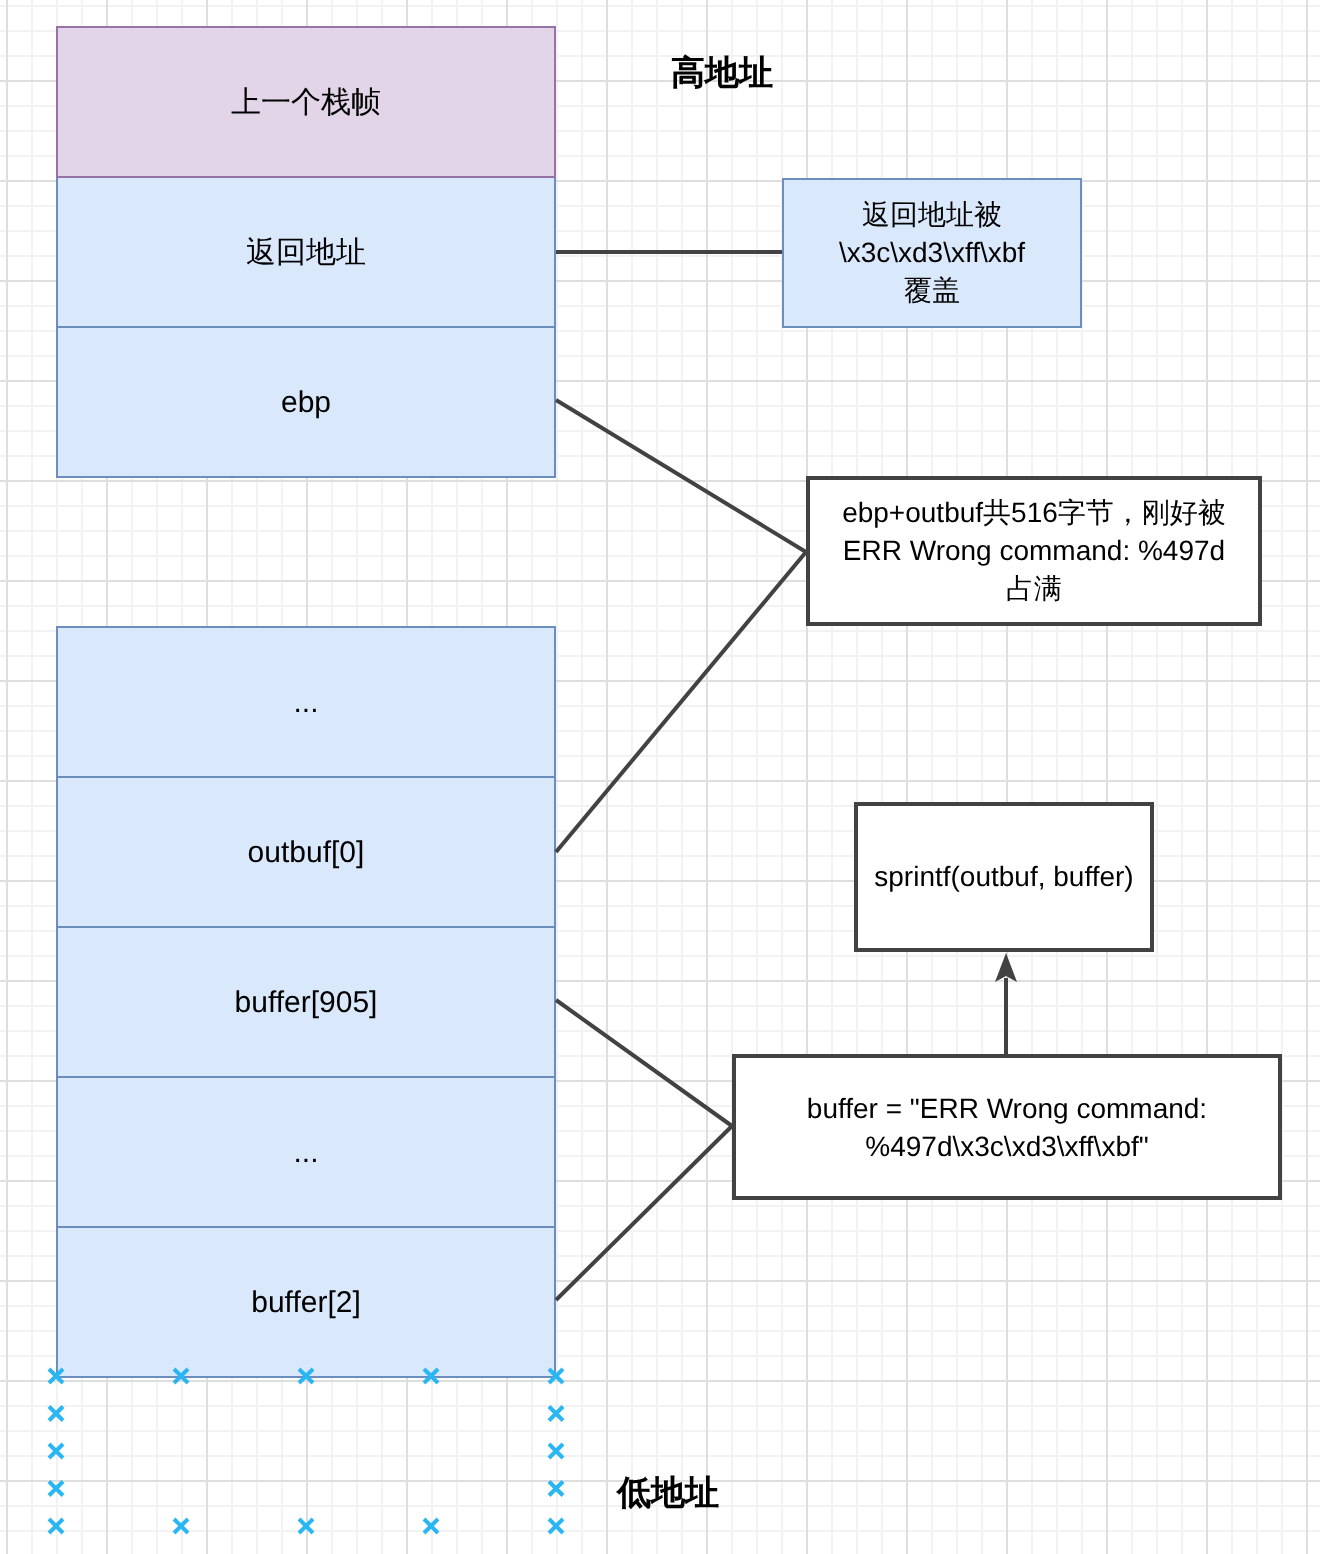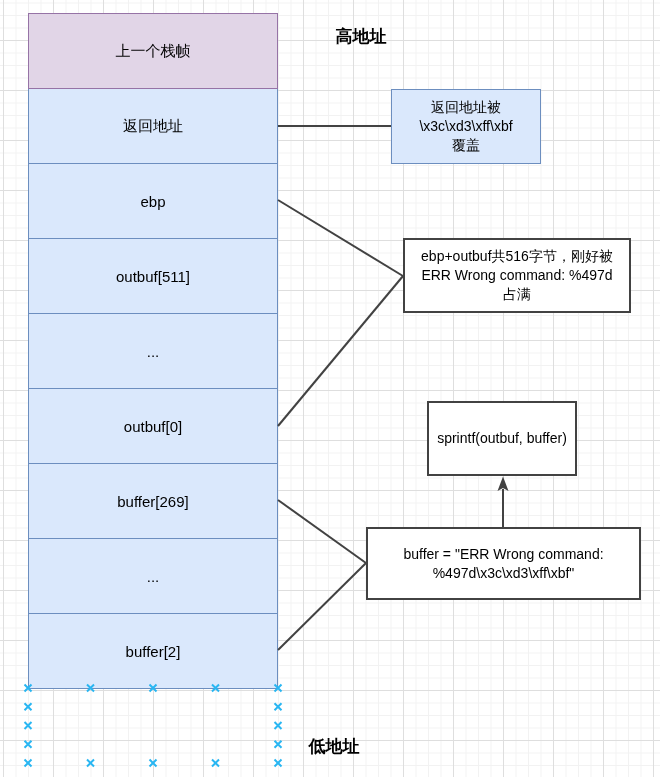"outbuf[511]" div.stack-row { html: <div> <span>outbuf[511]</span> </div> -> none }
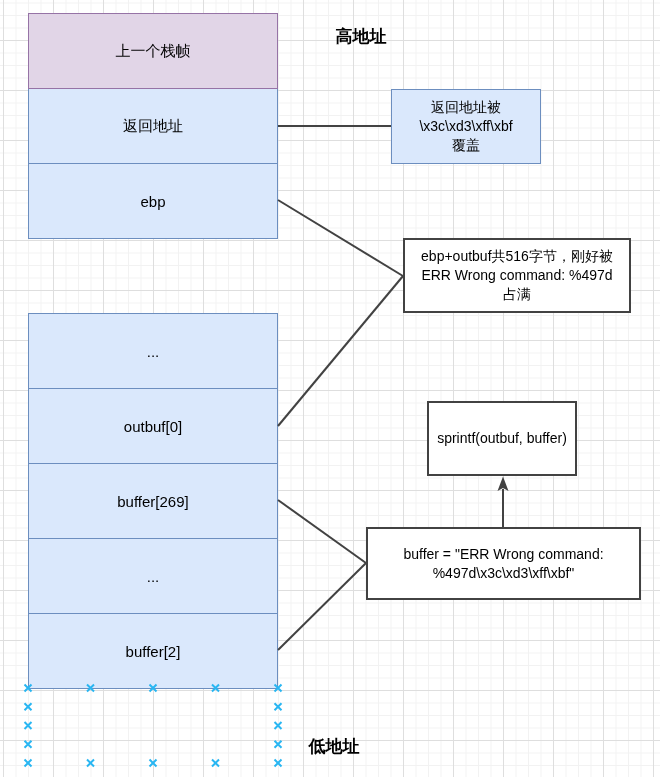"buffer[269]" span { text: 269 -> 905 }
